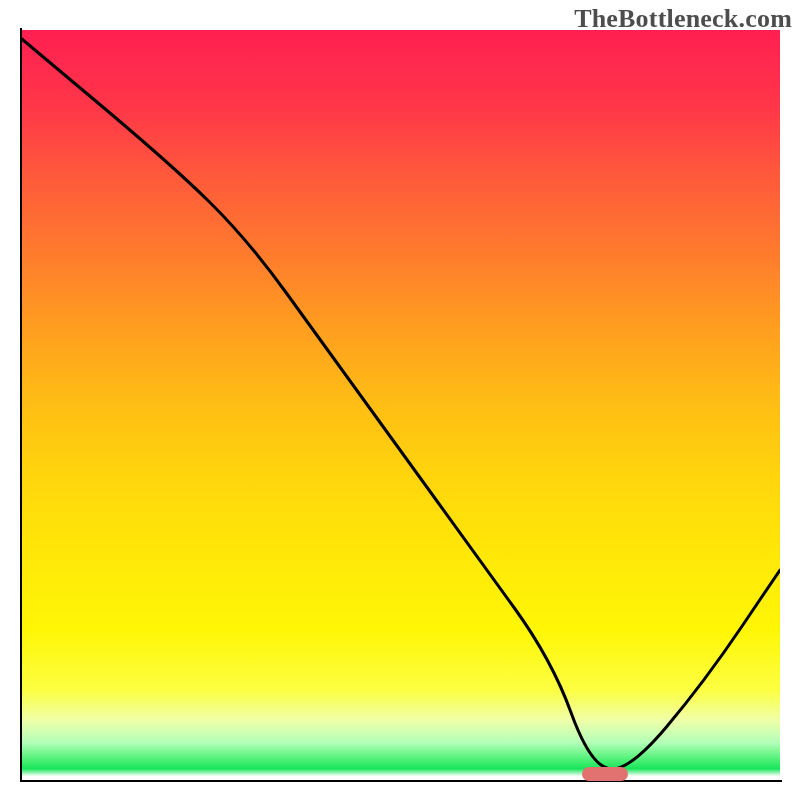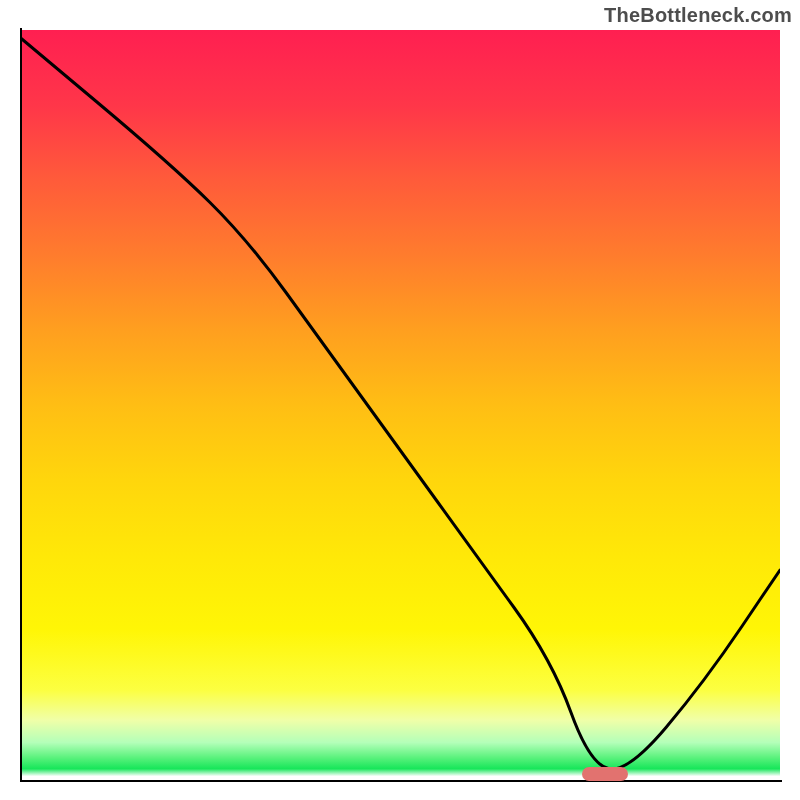"TheBottleneck.com" .watermark { font-family: Liberation Sans, sans-serif -> Liberation Serif, serif; font-size: 20px -> 26px }
